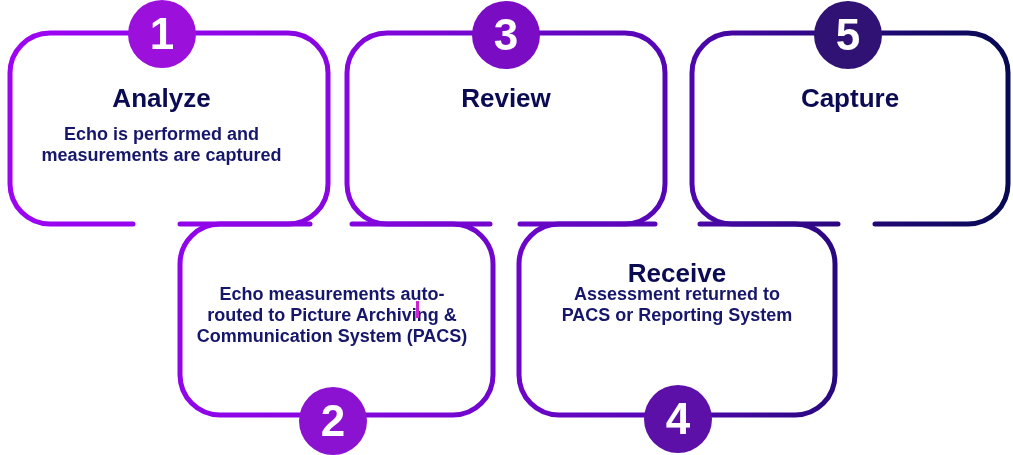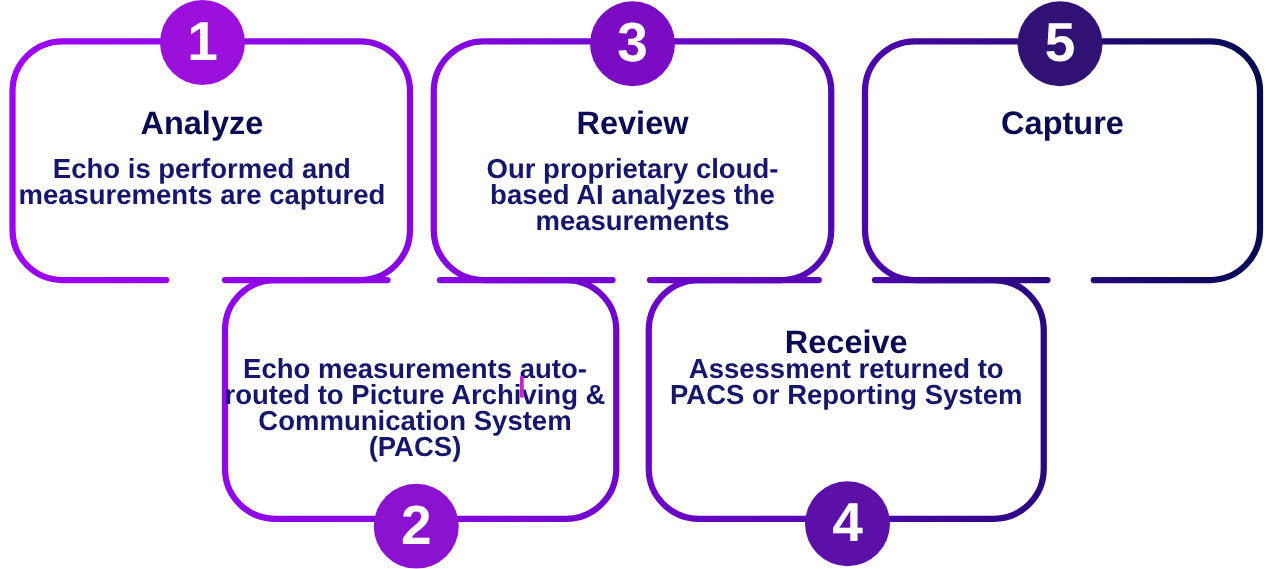"Echo is performed and" .step-body { font-size: 22px -> 18px }
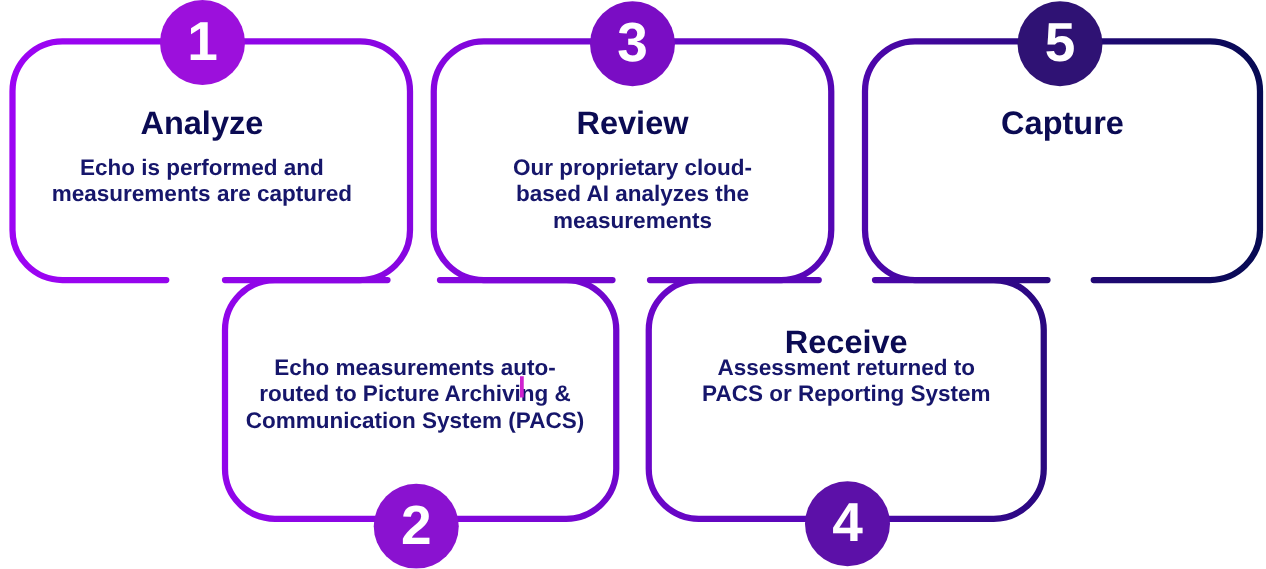"Our proprietary cloud-" div.step-body { html: <div>Our proprietary cloud-<br>based AI analyzes the<br>measurements</div> -> none }
